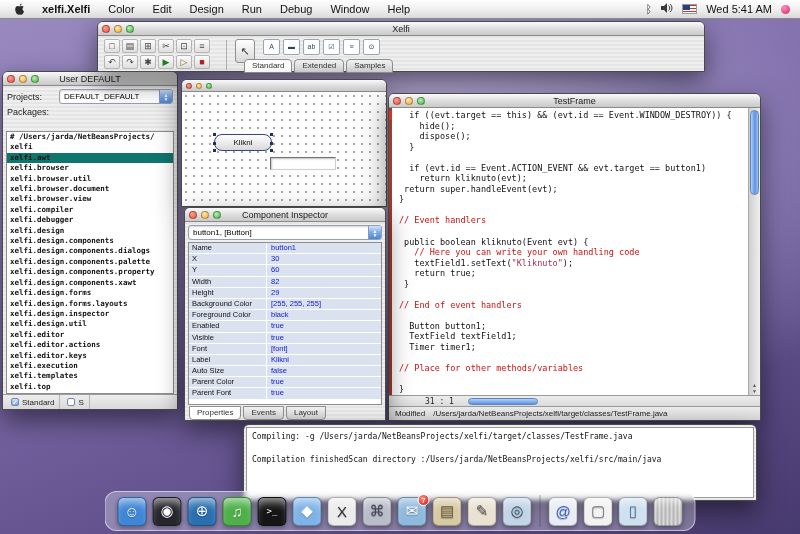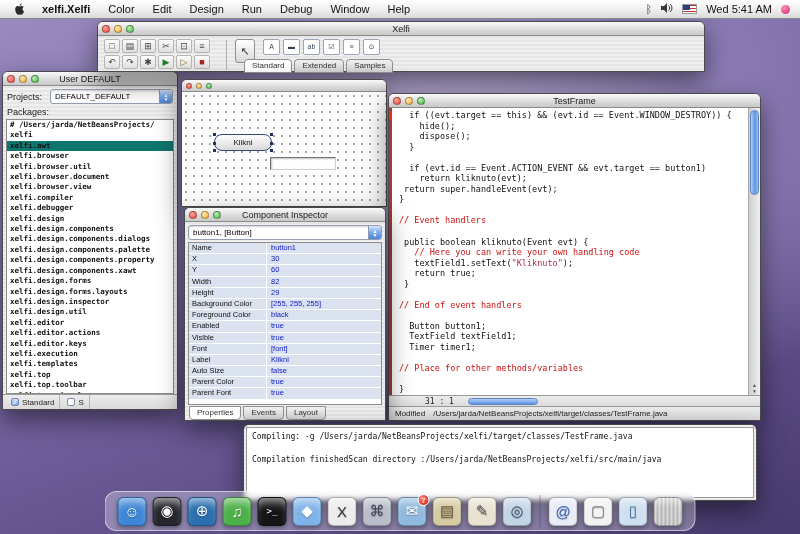"Projects:" .proj-row { gap: 8px -> 17px }
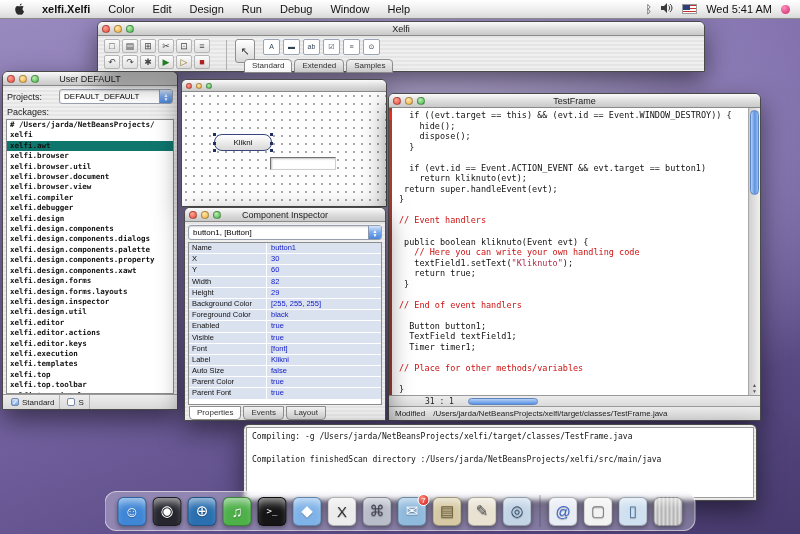"Packages:" .pkg-label { padding: 2px 4px 1px -> 2px 4px 13px }
